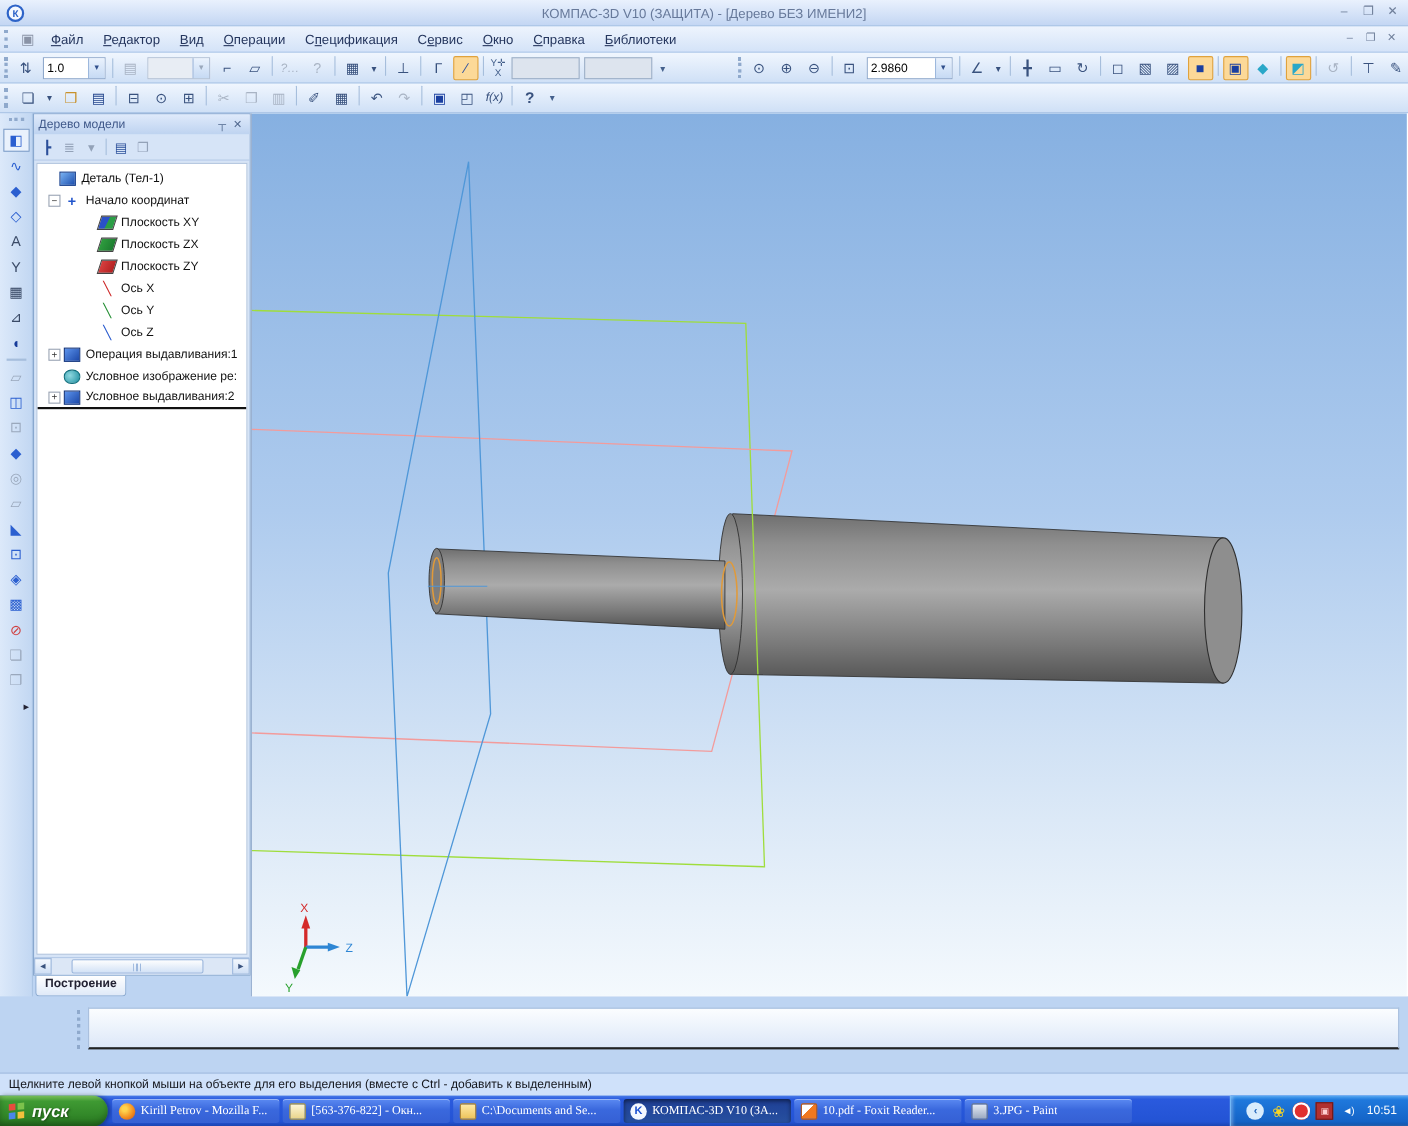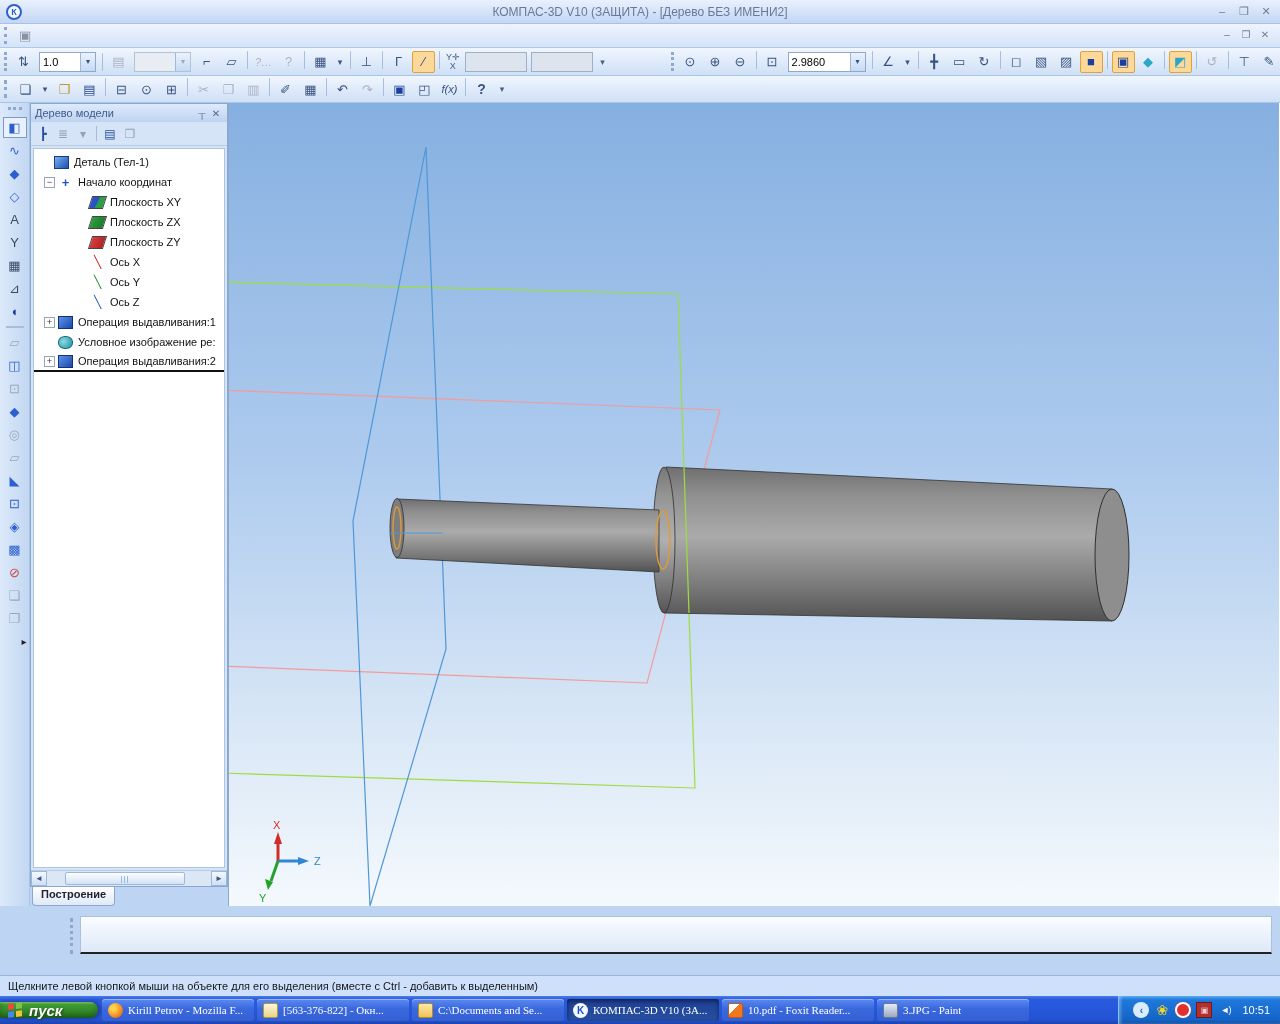"Файл" div { html: none -> <div> <div><u>Ф</u>айл</div> <div><u>Р</u>едактор</div> <div><u>В</u>ид</div> <div><u>О</u>перации</div> <div>С<u>п</u>ецификация</div> <div>С<u>е</u>рвис</div> <div><u>О</u>кно</div> <div><u>С</u>правка</div> <div><u>Б</u>иблиотеки</div> </div> }
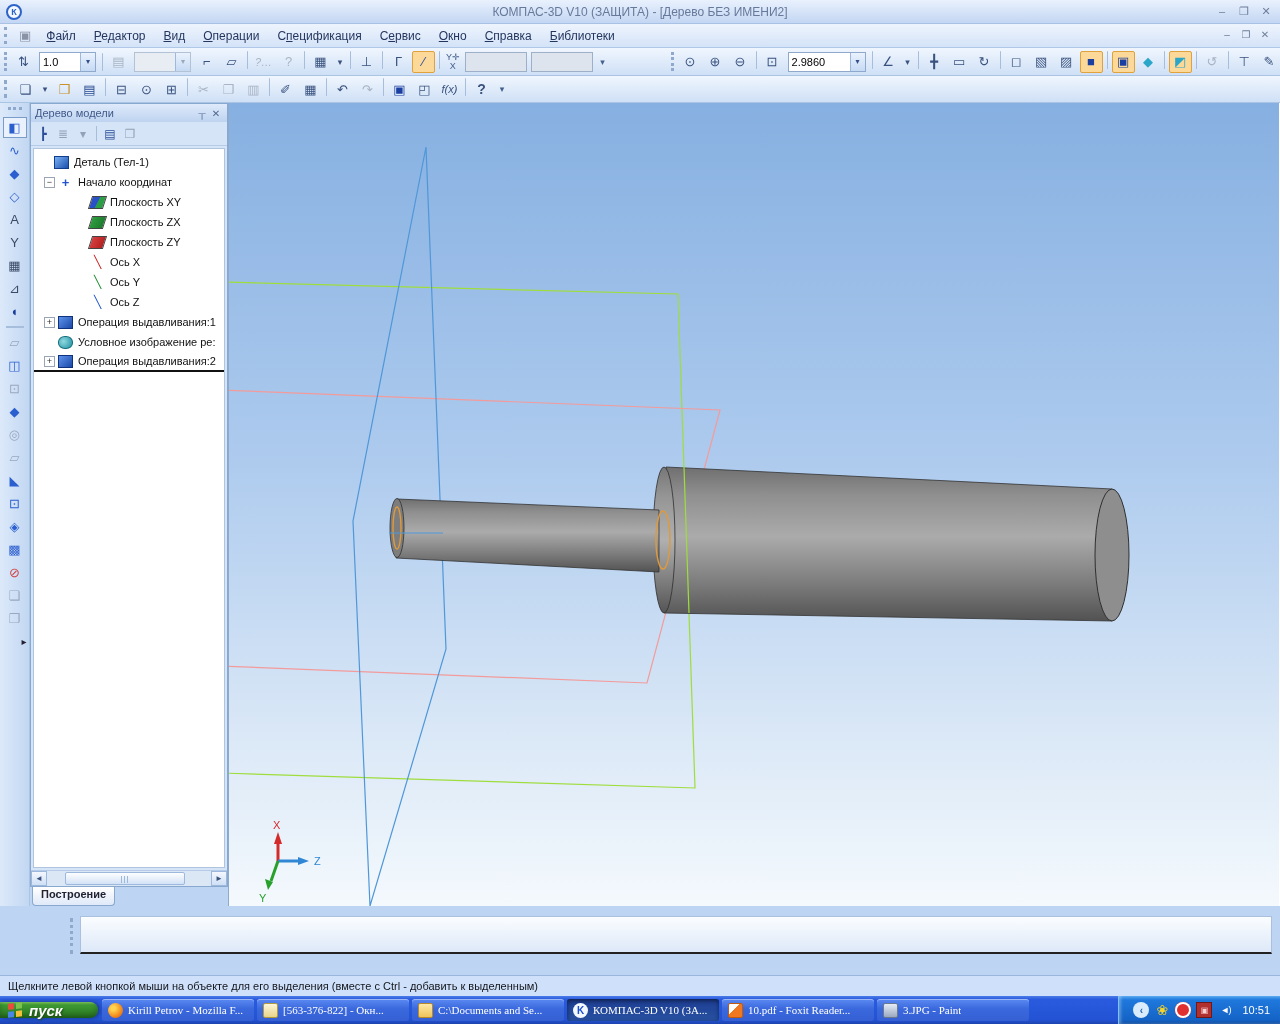"Операция выдавливания:2" span { text: Операция -> Условное }
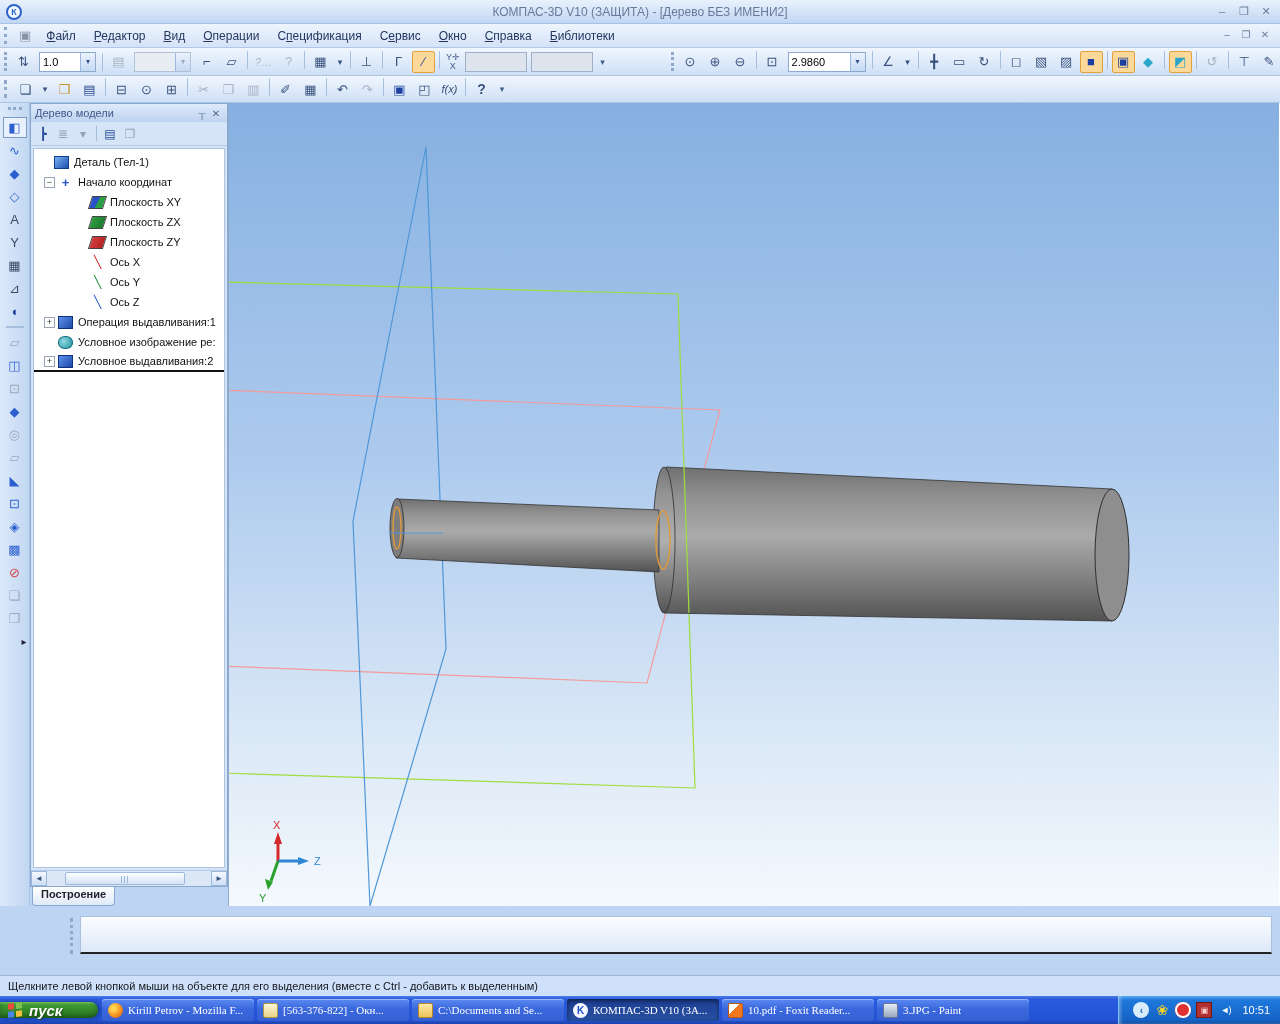"пуск" .startbtn { height: 16px -> 28px }
